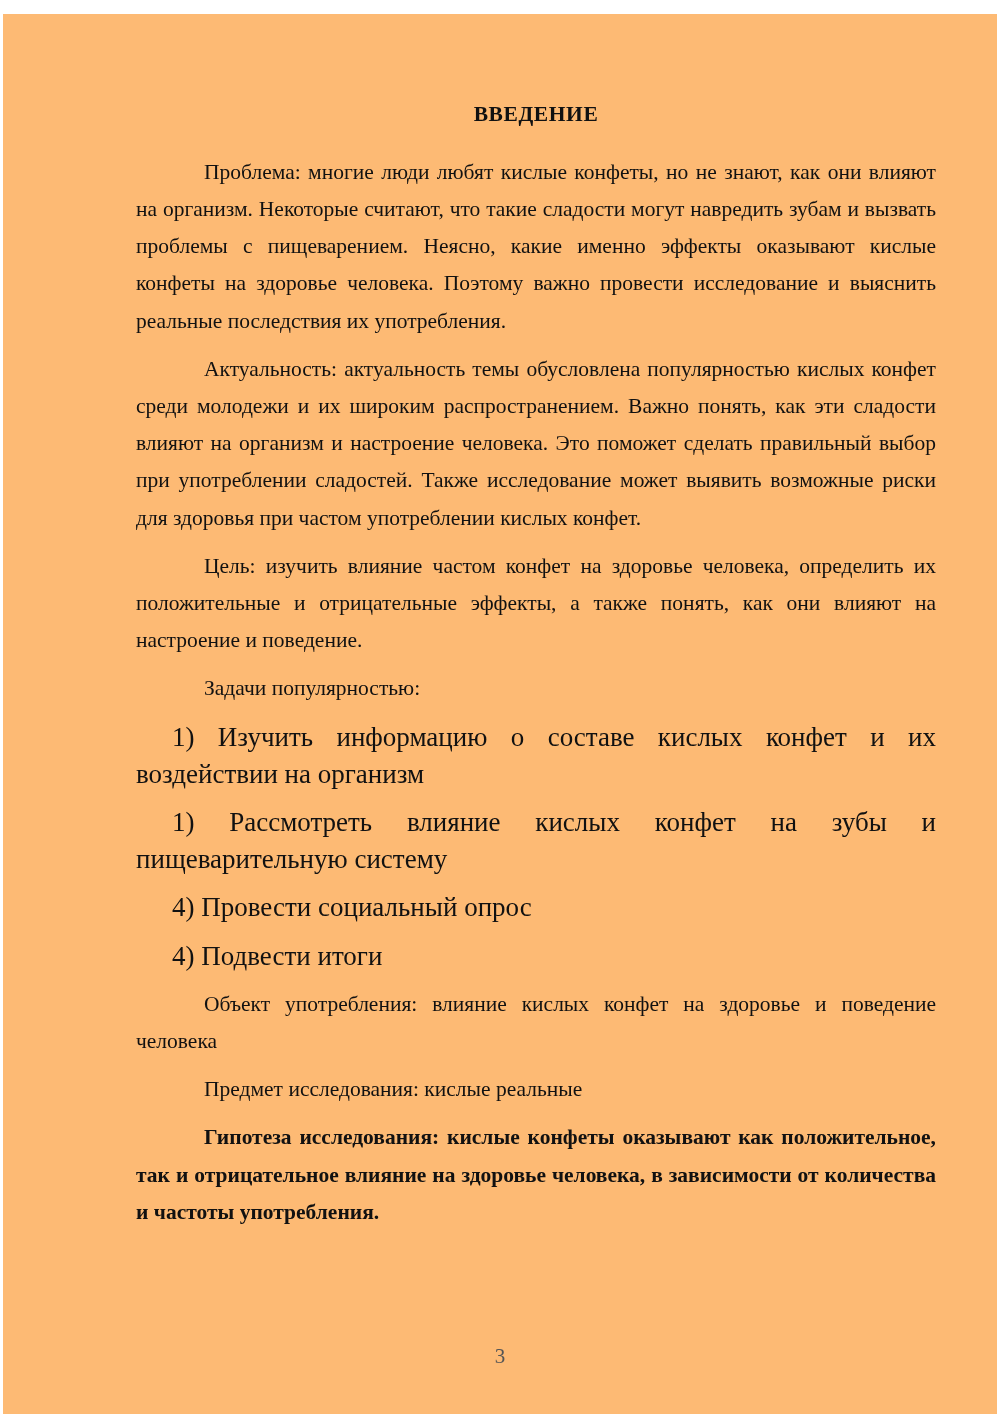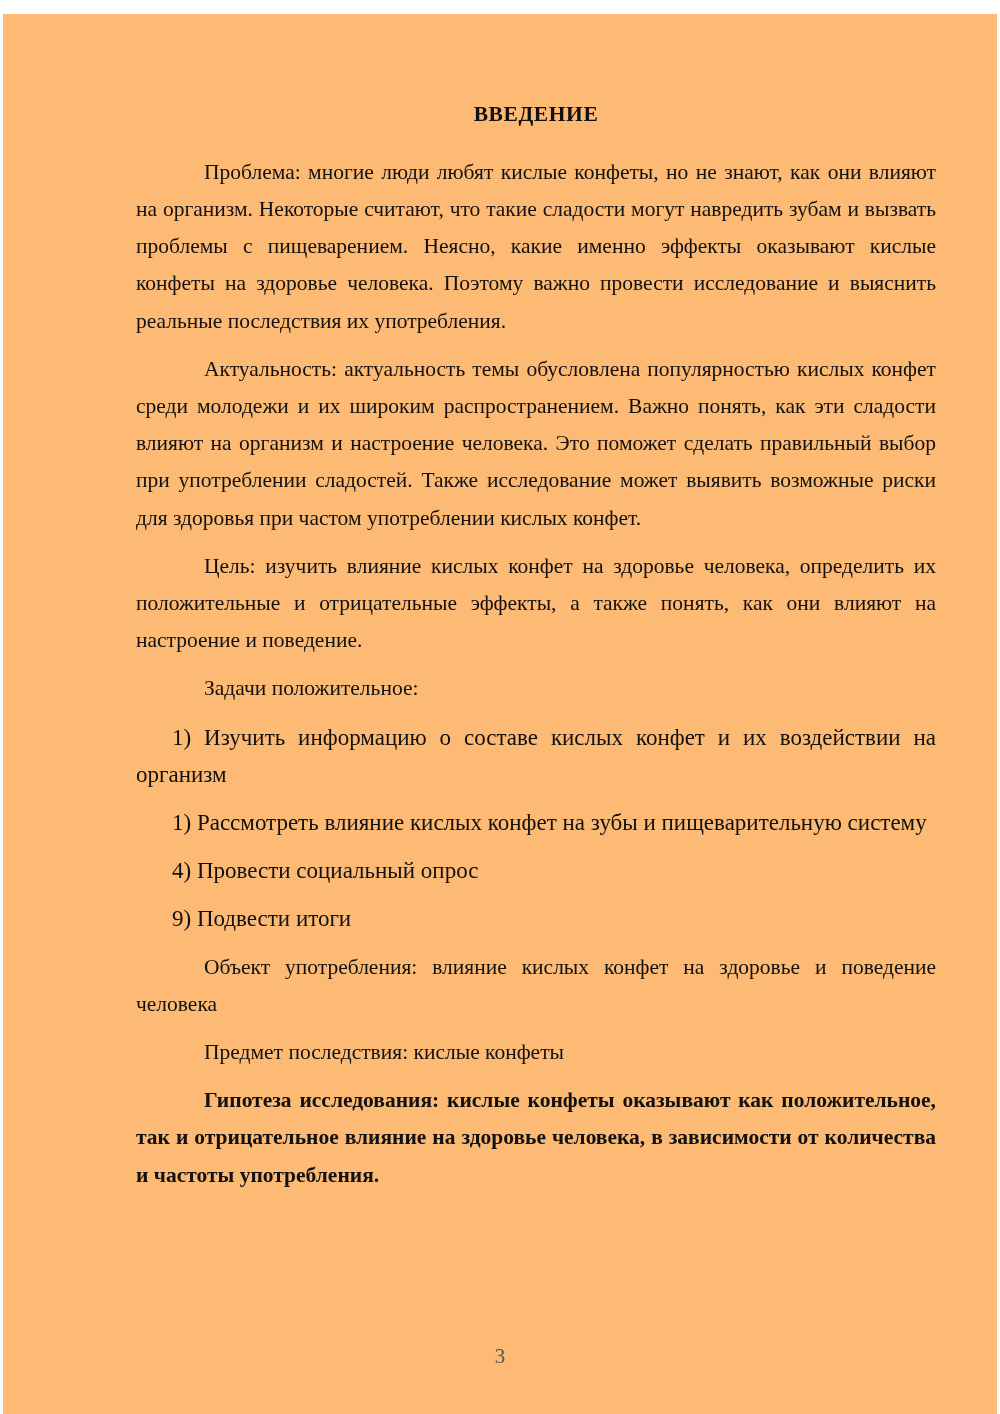"Цель: изучить влияние кислых конфет" p.para { text: кислых -> частом }
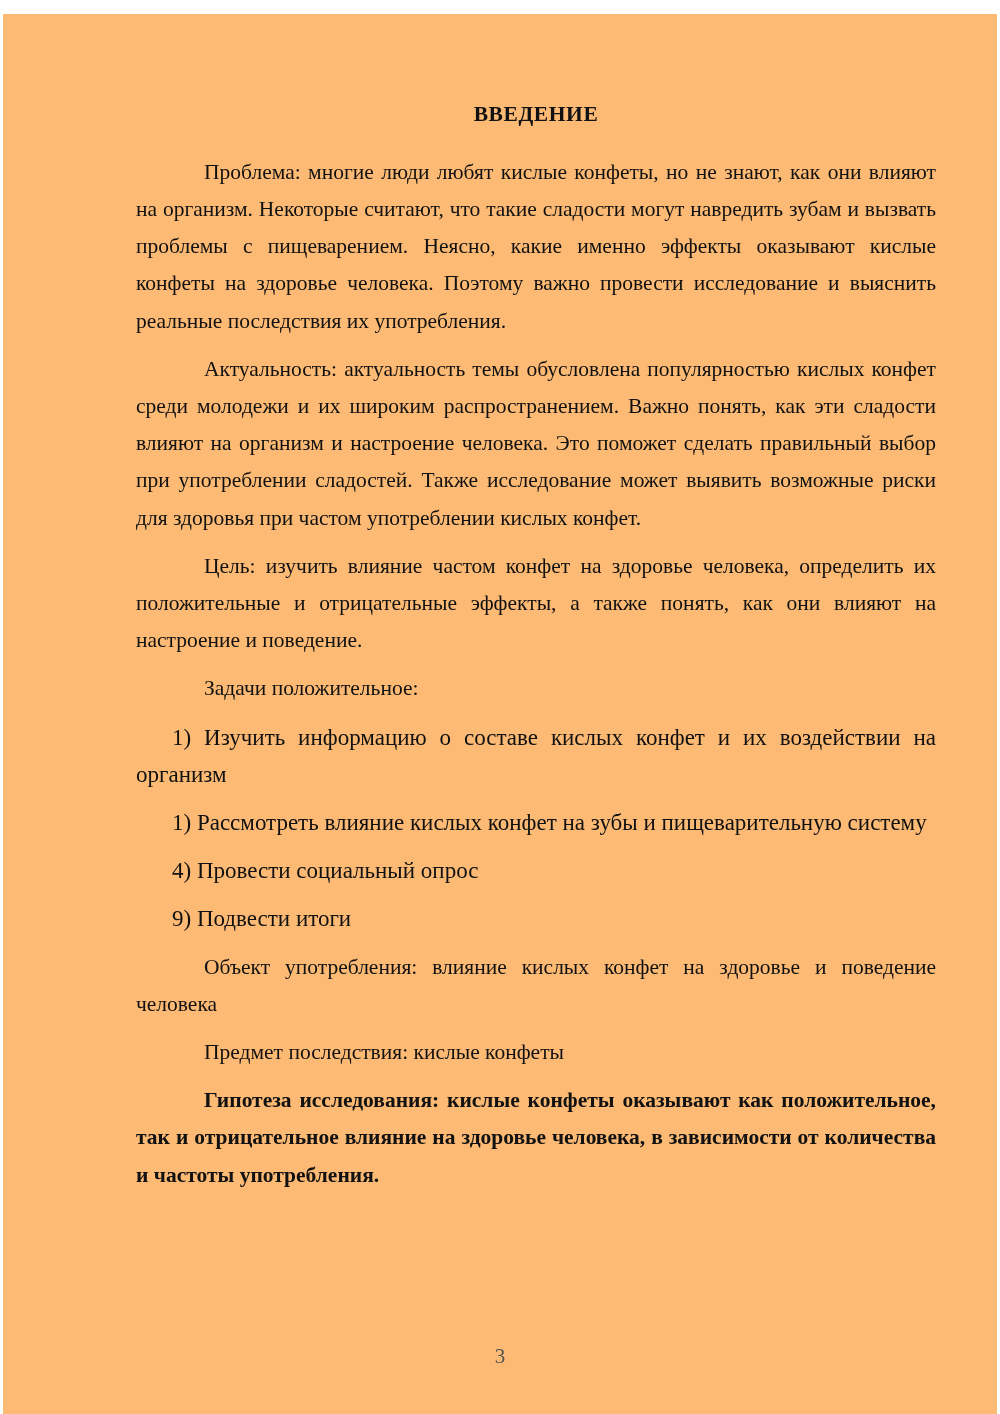"Задачи положительное:" p.para { text: положительное -> популярностью }
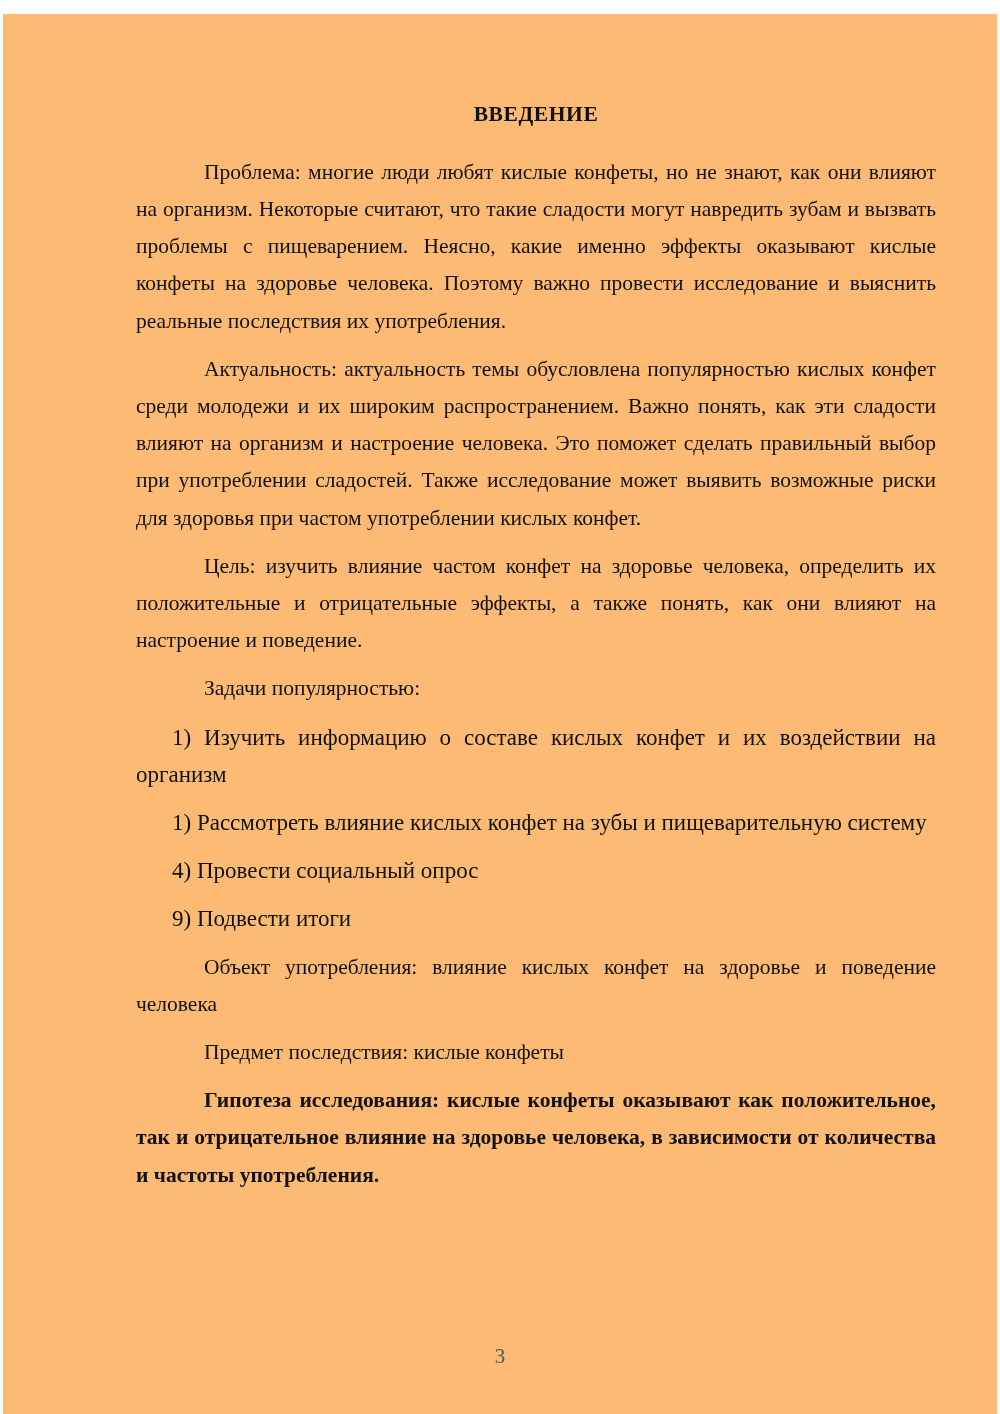"1) Изучить информацию о составе" p.listitem { font-size: 23px -> 27px }
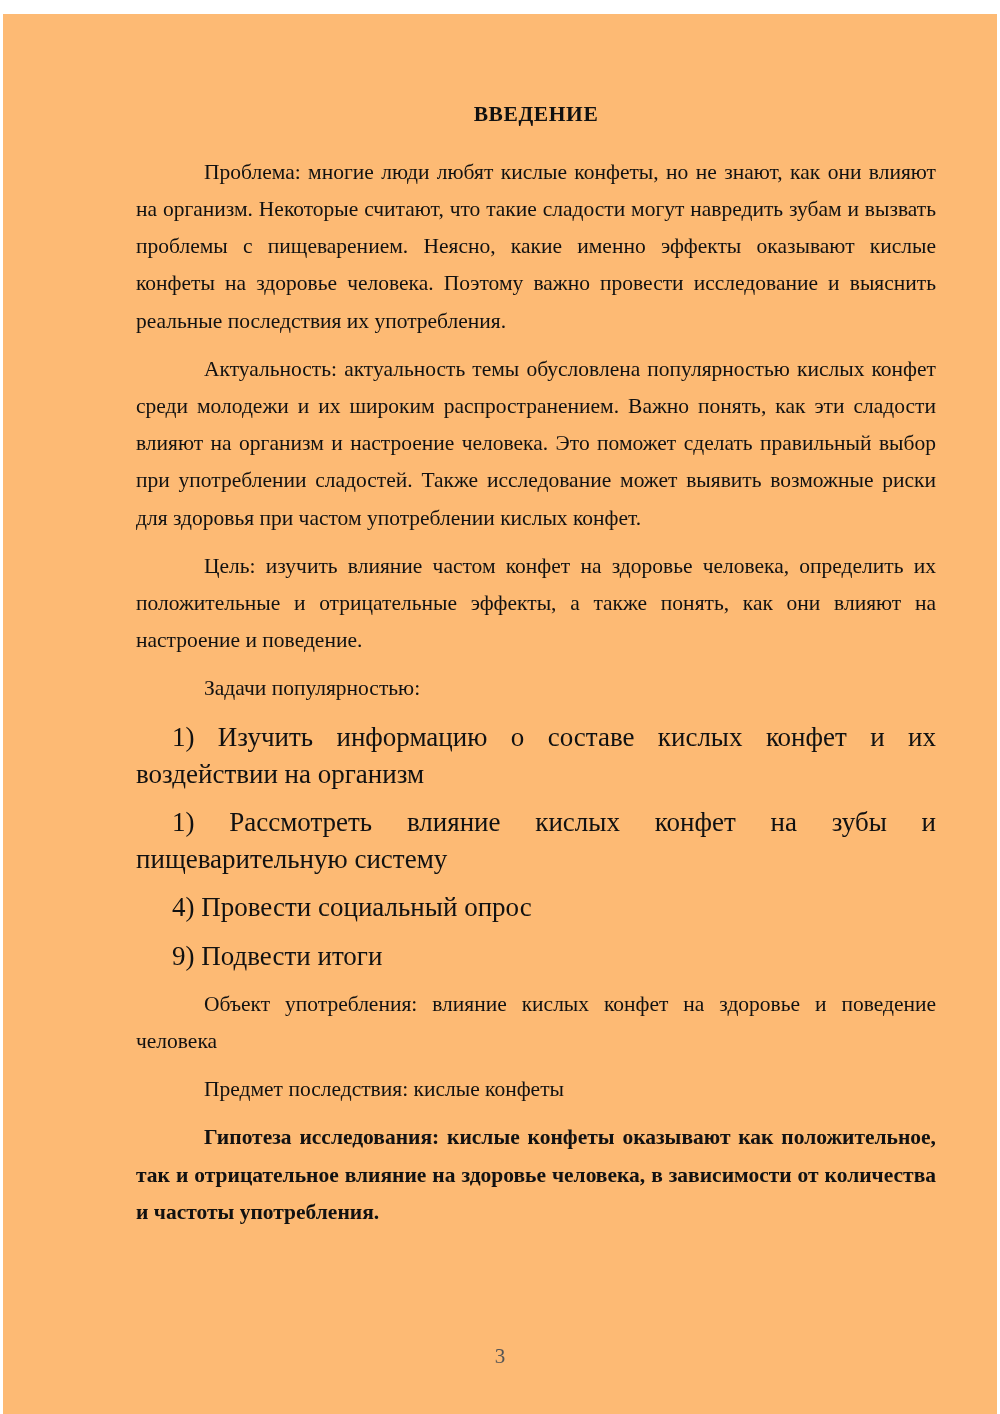"9) Подвести итоги" p.listitem { text: 9 -> 4 }
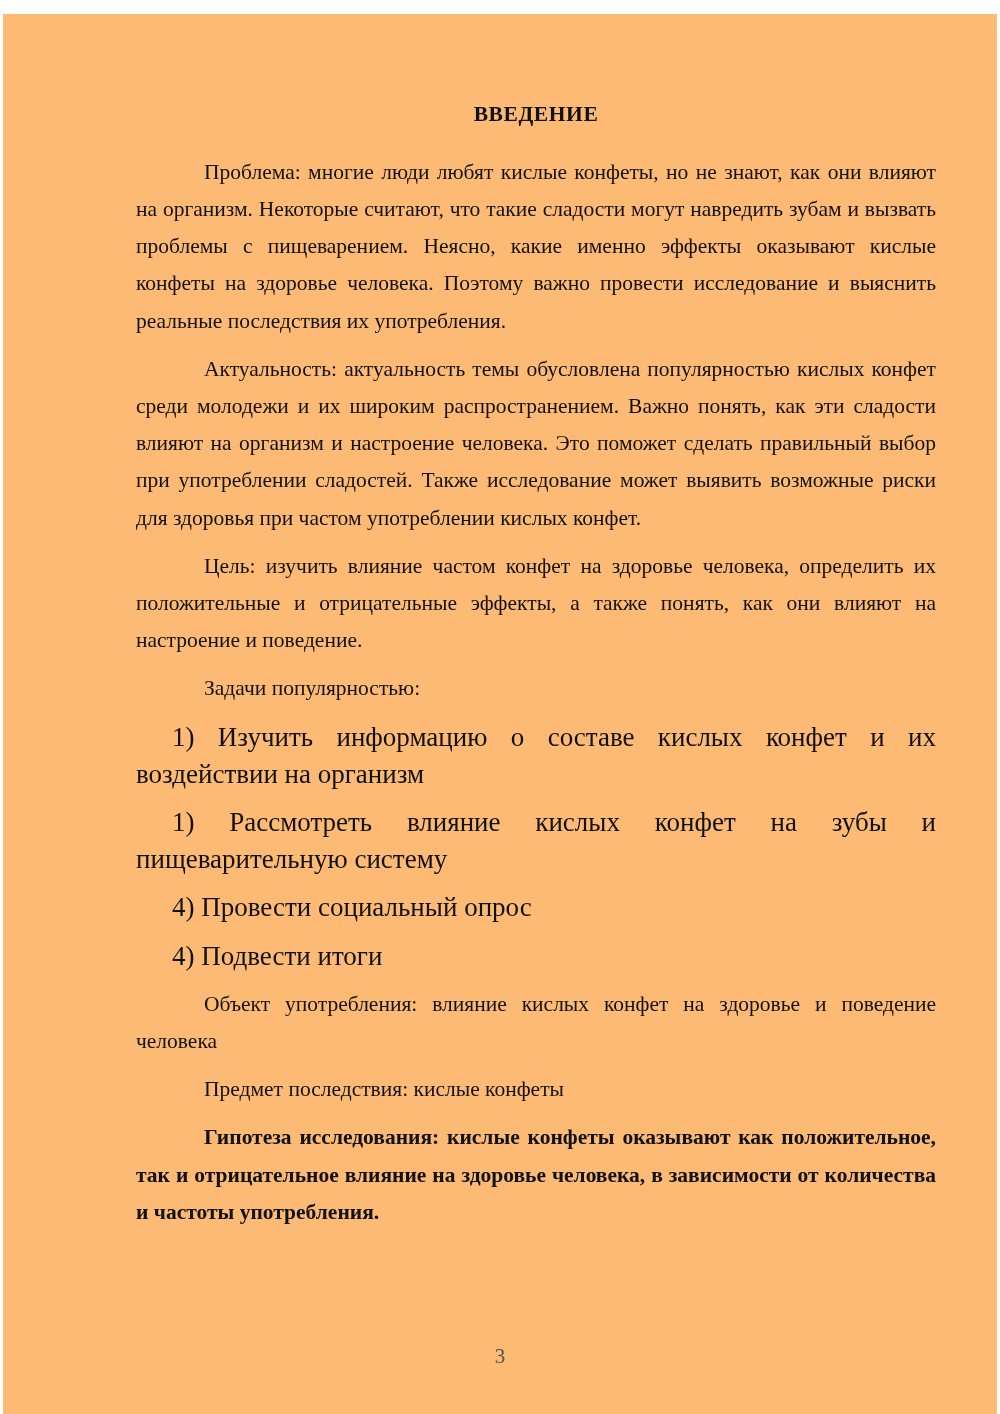"Предмет последствия: кислые конфеты" p.para { text: последствия: кислые конфеты -> исследования: кислые реальные }
